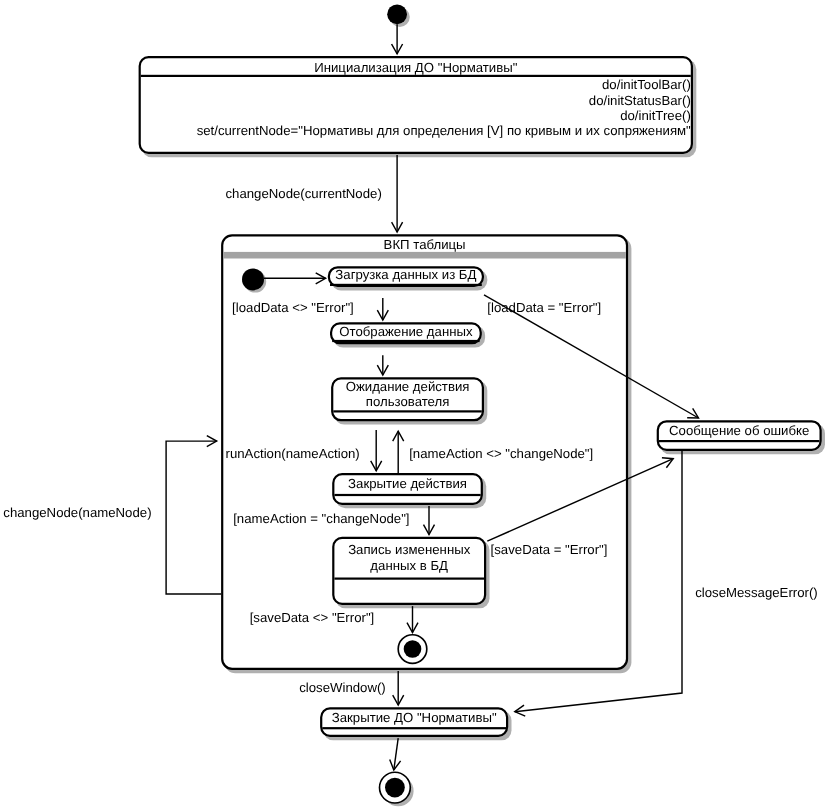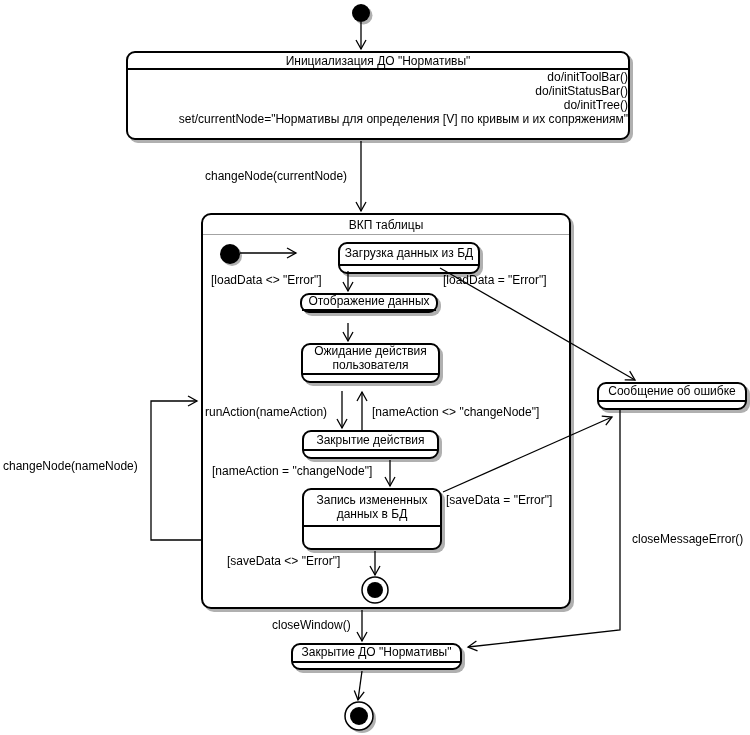"ВКП таблицы" .composite .title { border-bottom: 1px solid #a3a3a3 -> 6px solid #a3a3a3 }
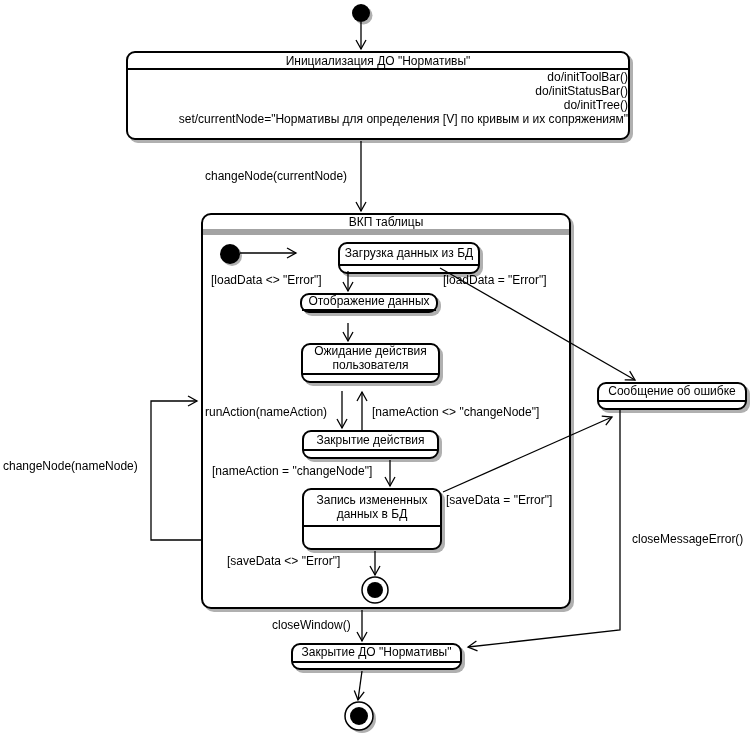"Загрузка данных из БД" div.state { height: 32px -> 19px; margin-left: 40px -> none }
